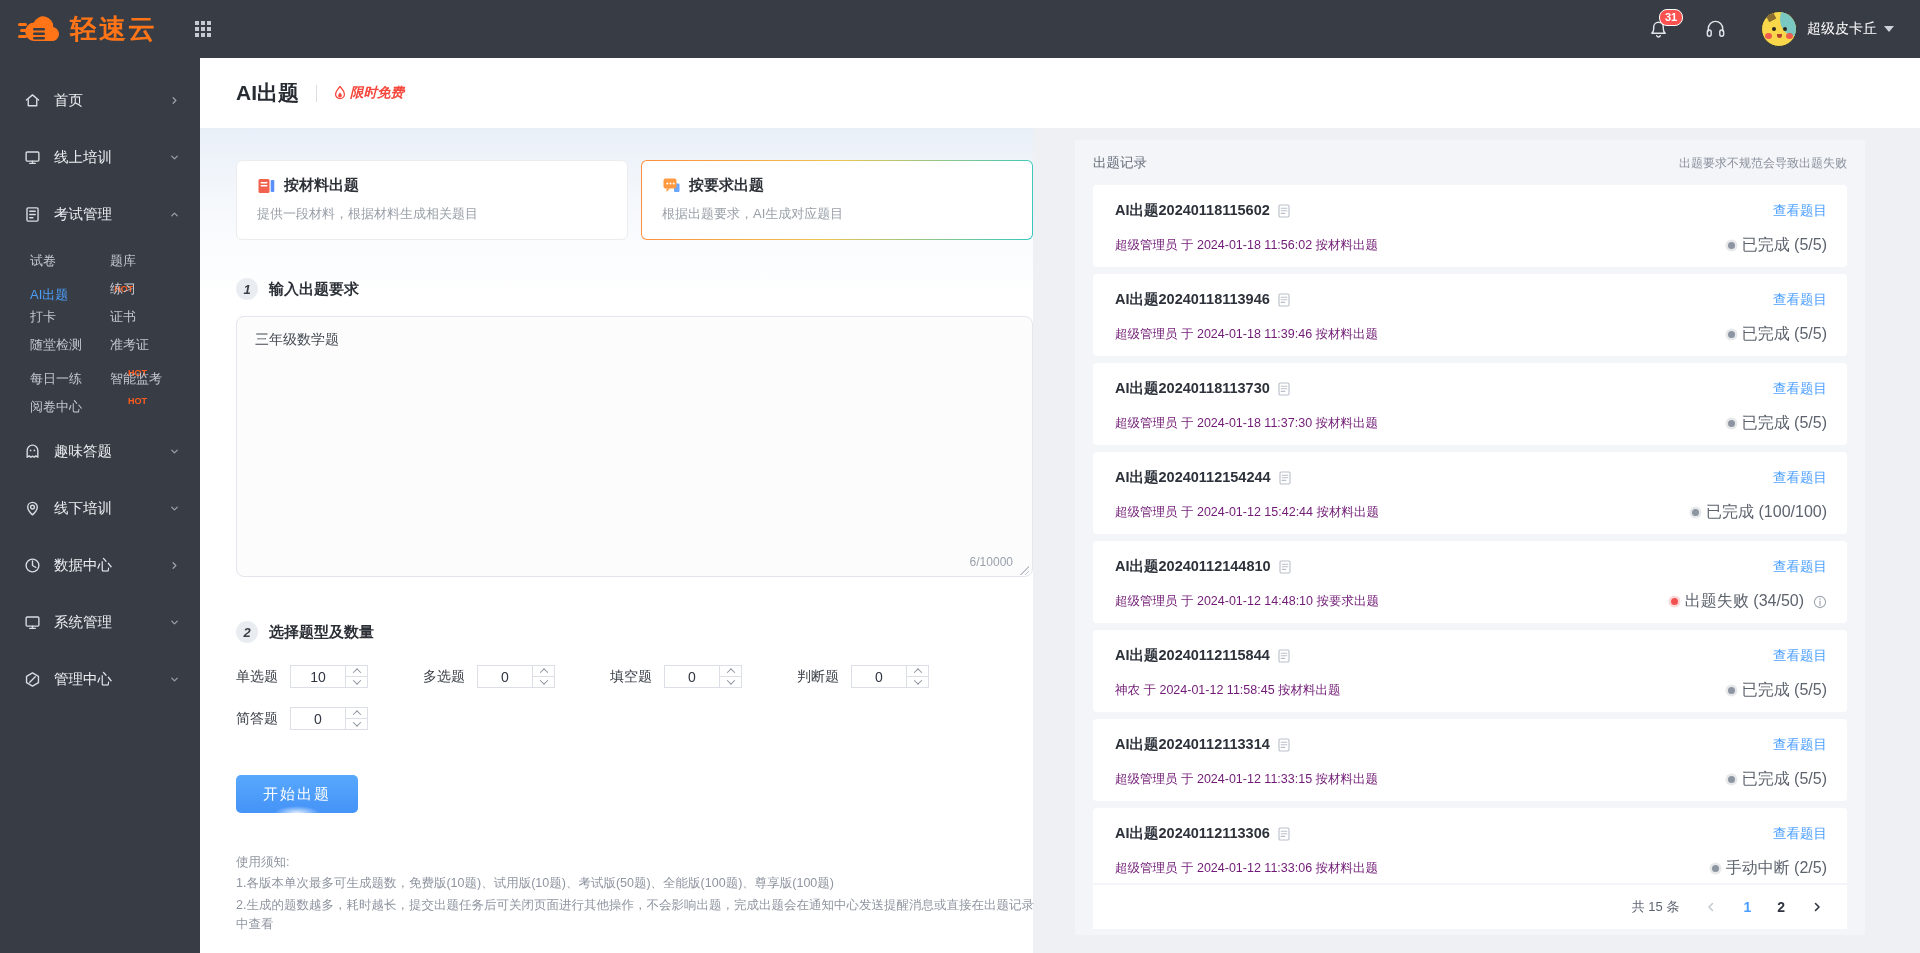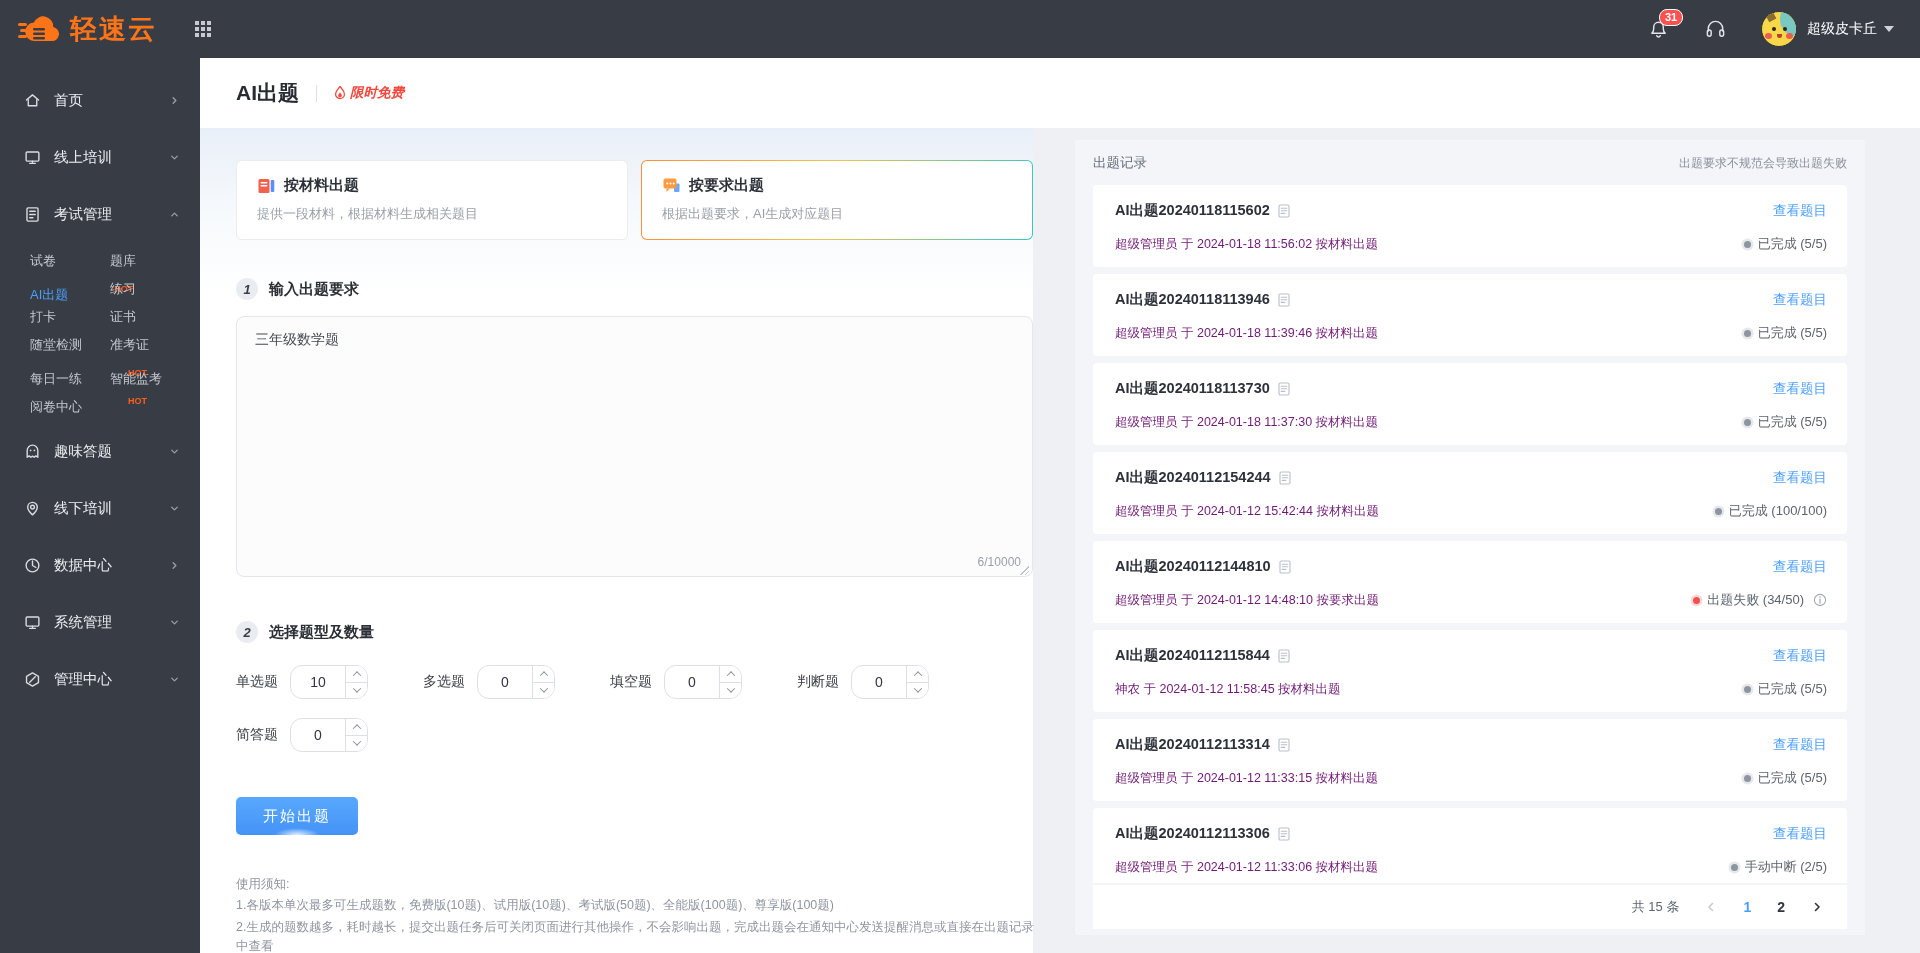"已完成 (5/5)" .rec-status { font-size: 13px -> 16px }
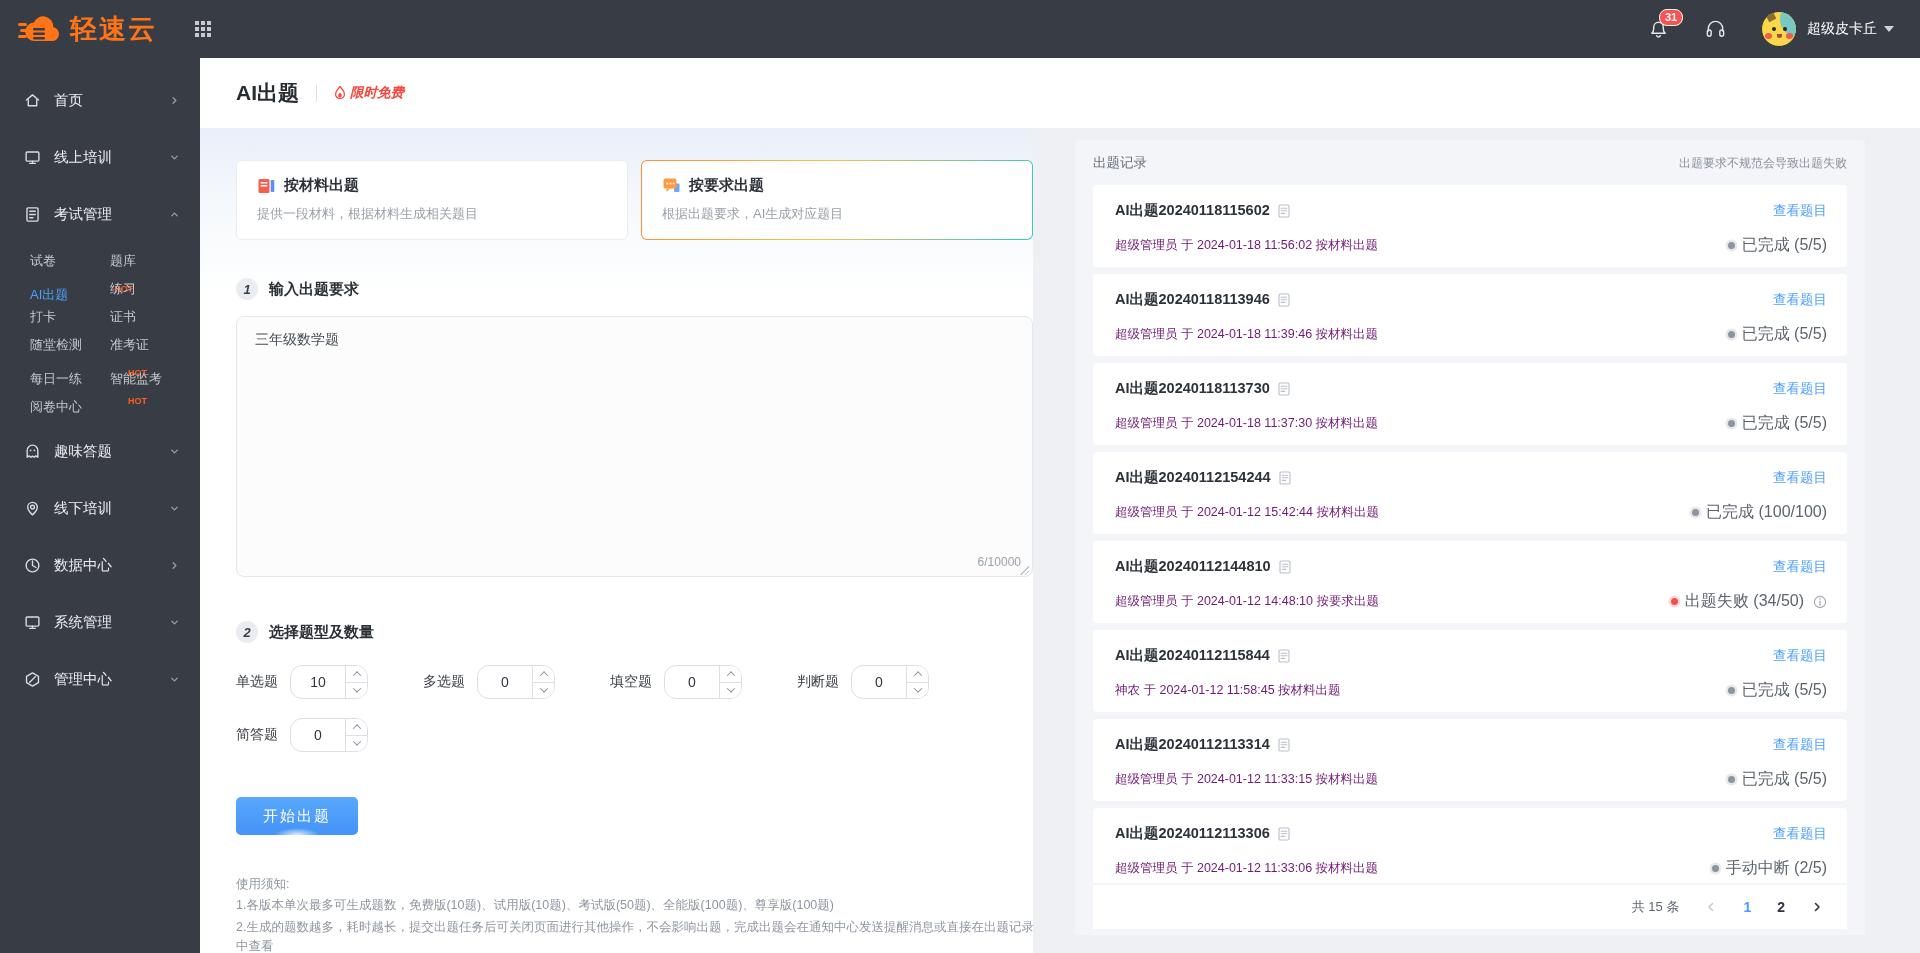"6/10000" .ta-count { right: 12px -> 20px }
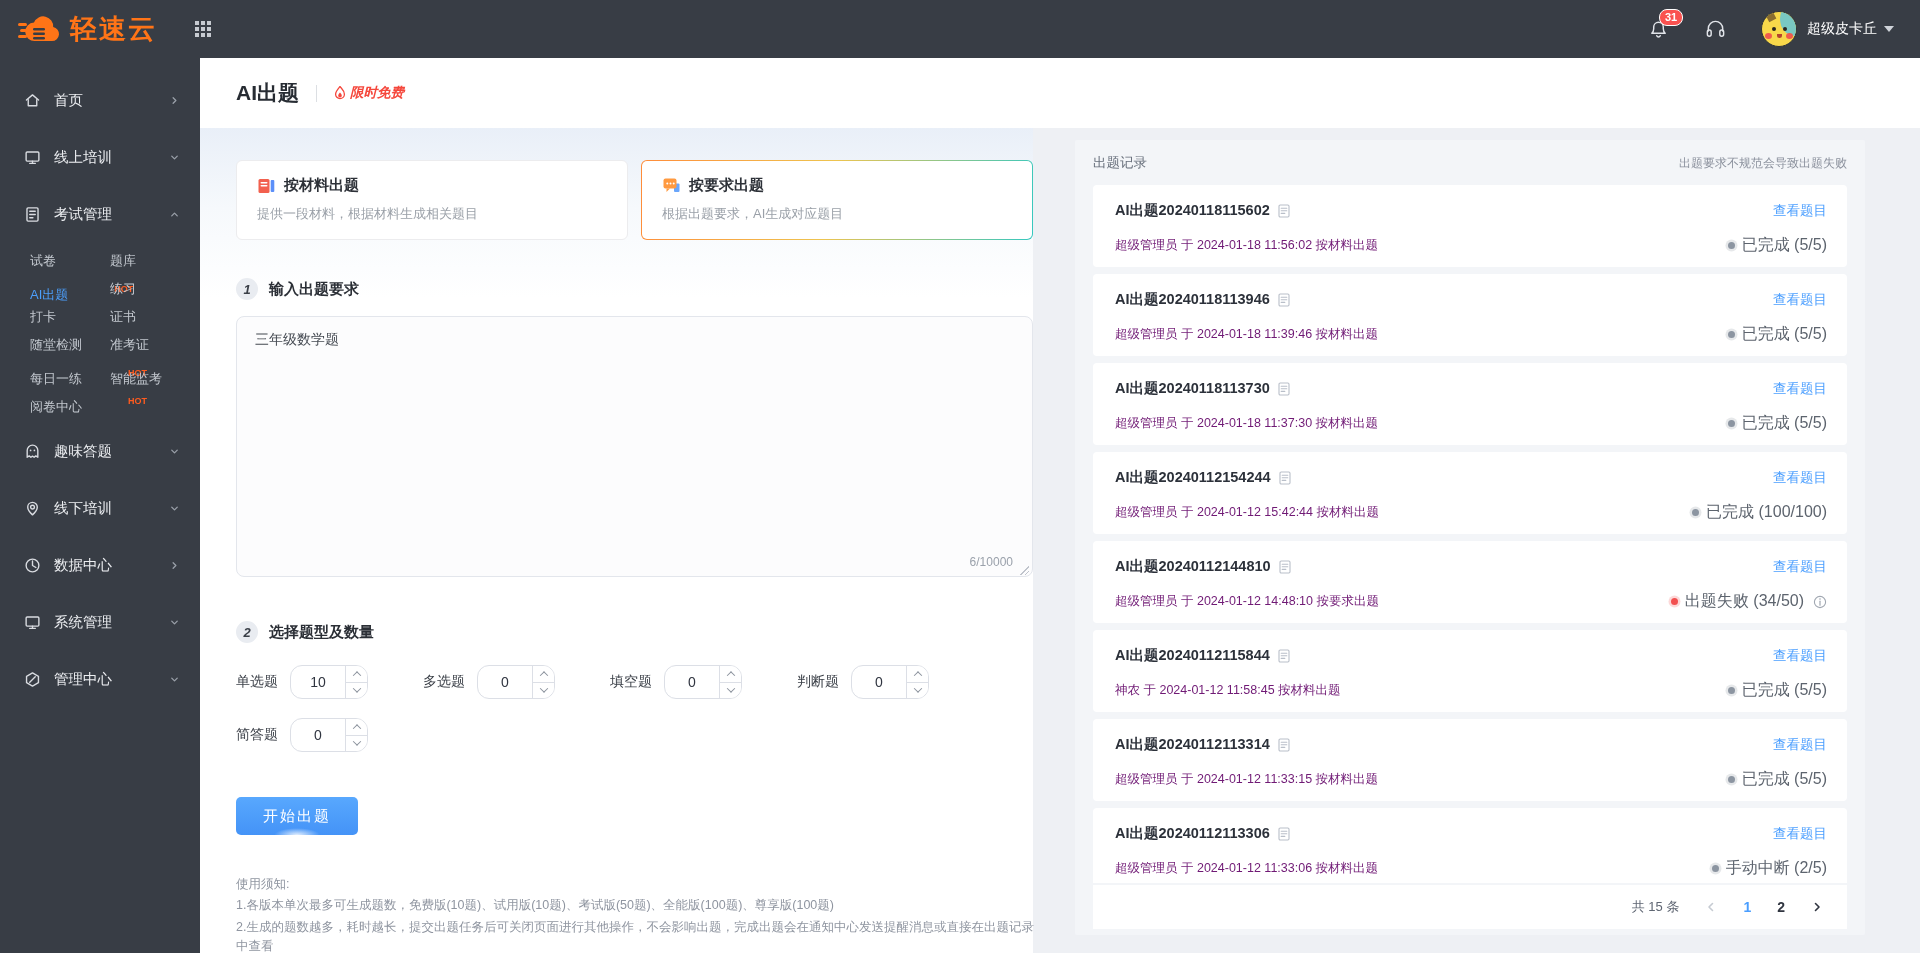"10" .num-input { border-radius: 12px -> 0; height: 34px -> 23px }
